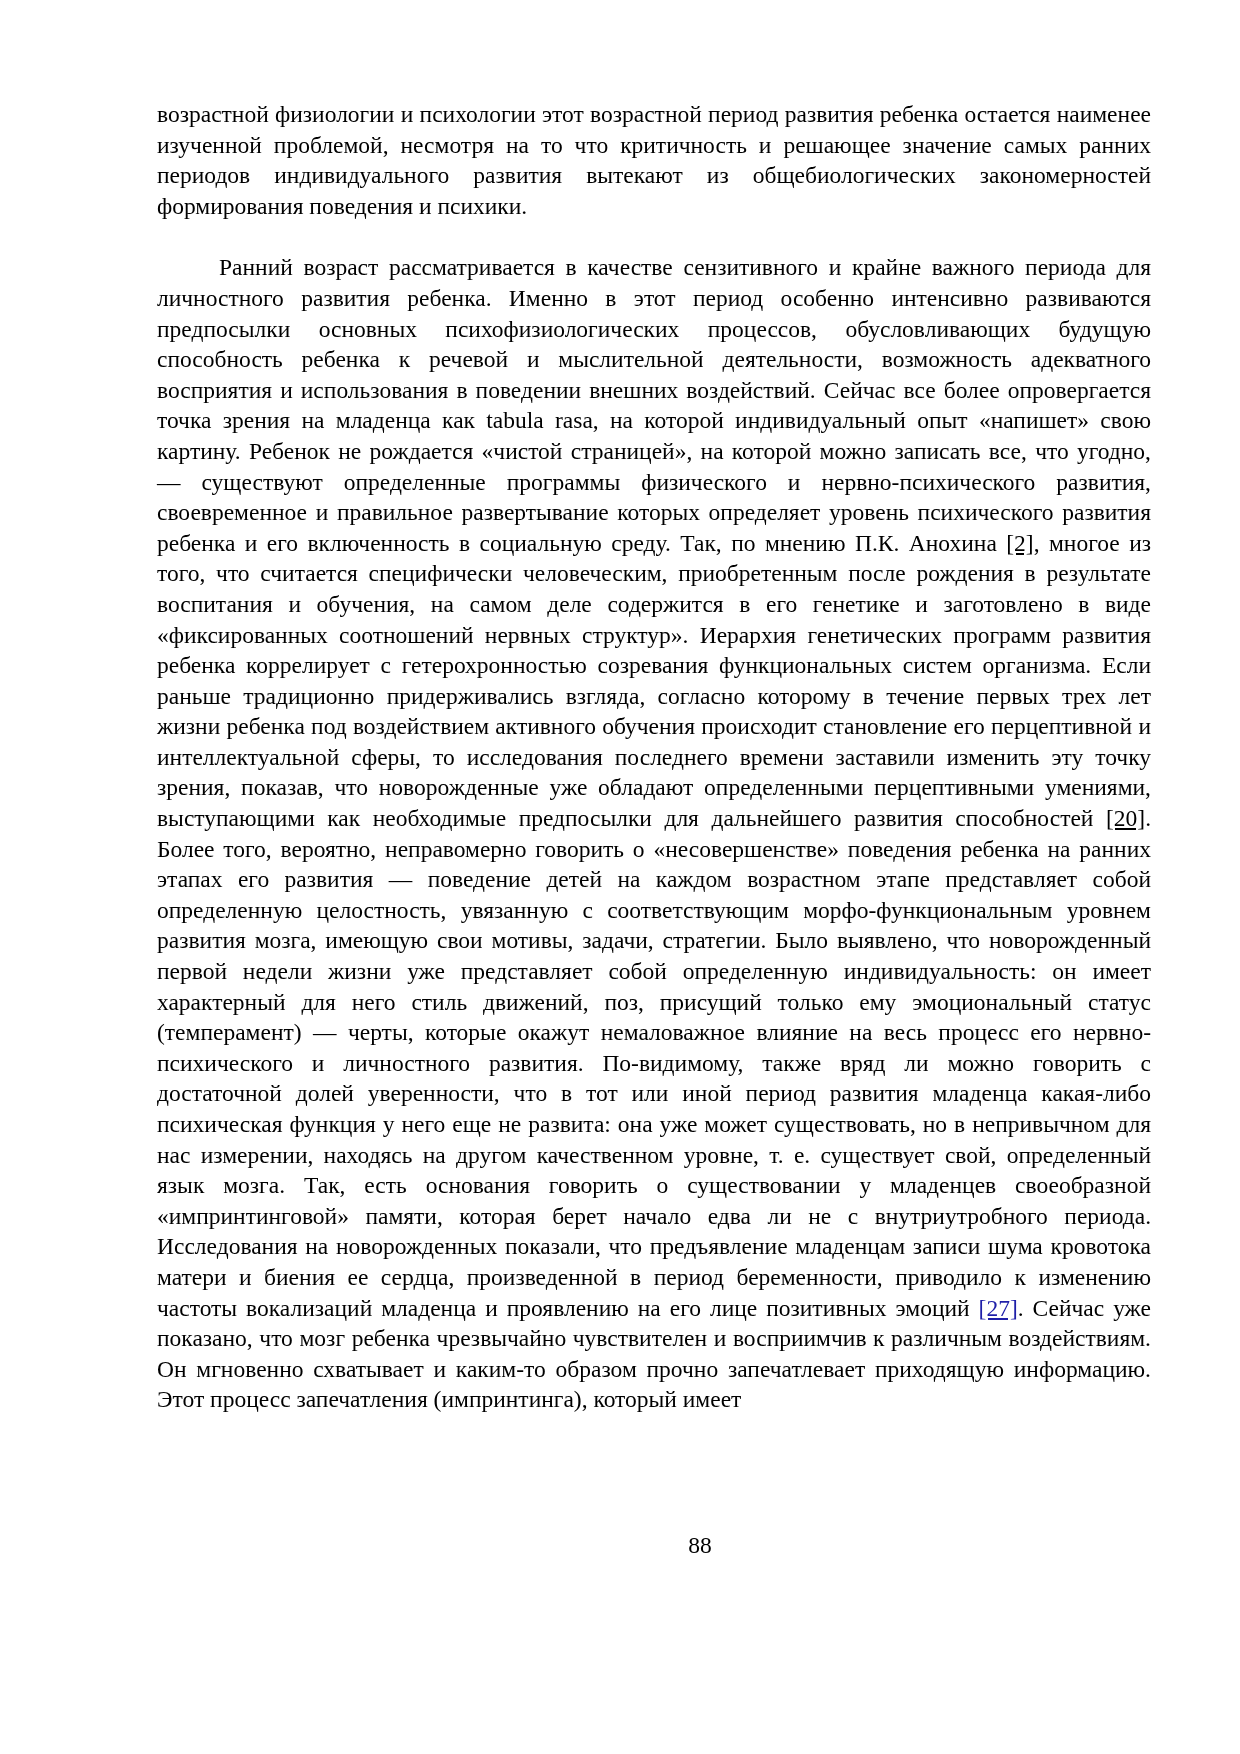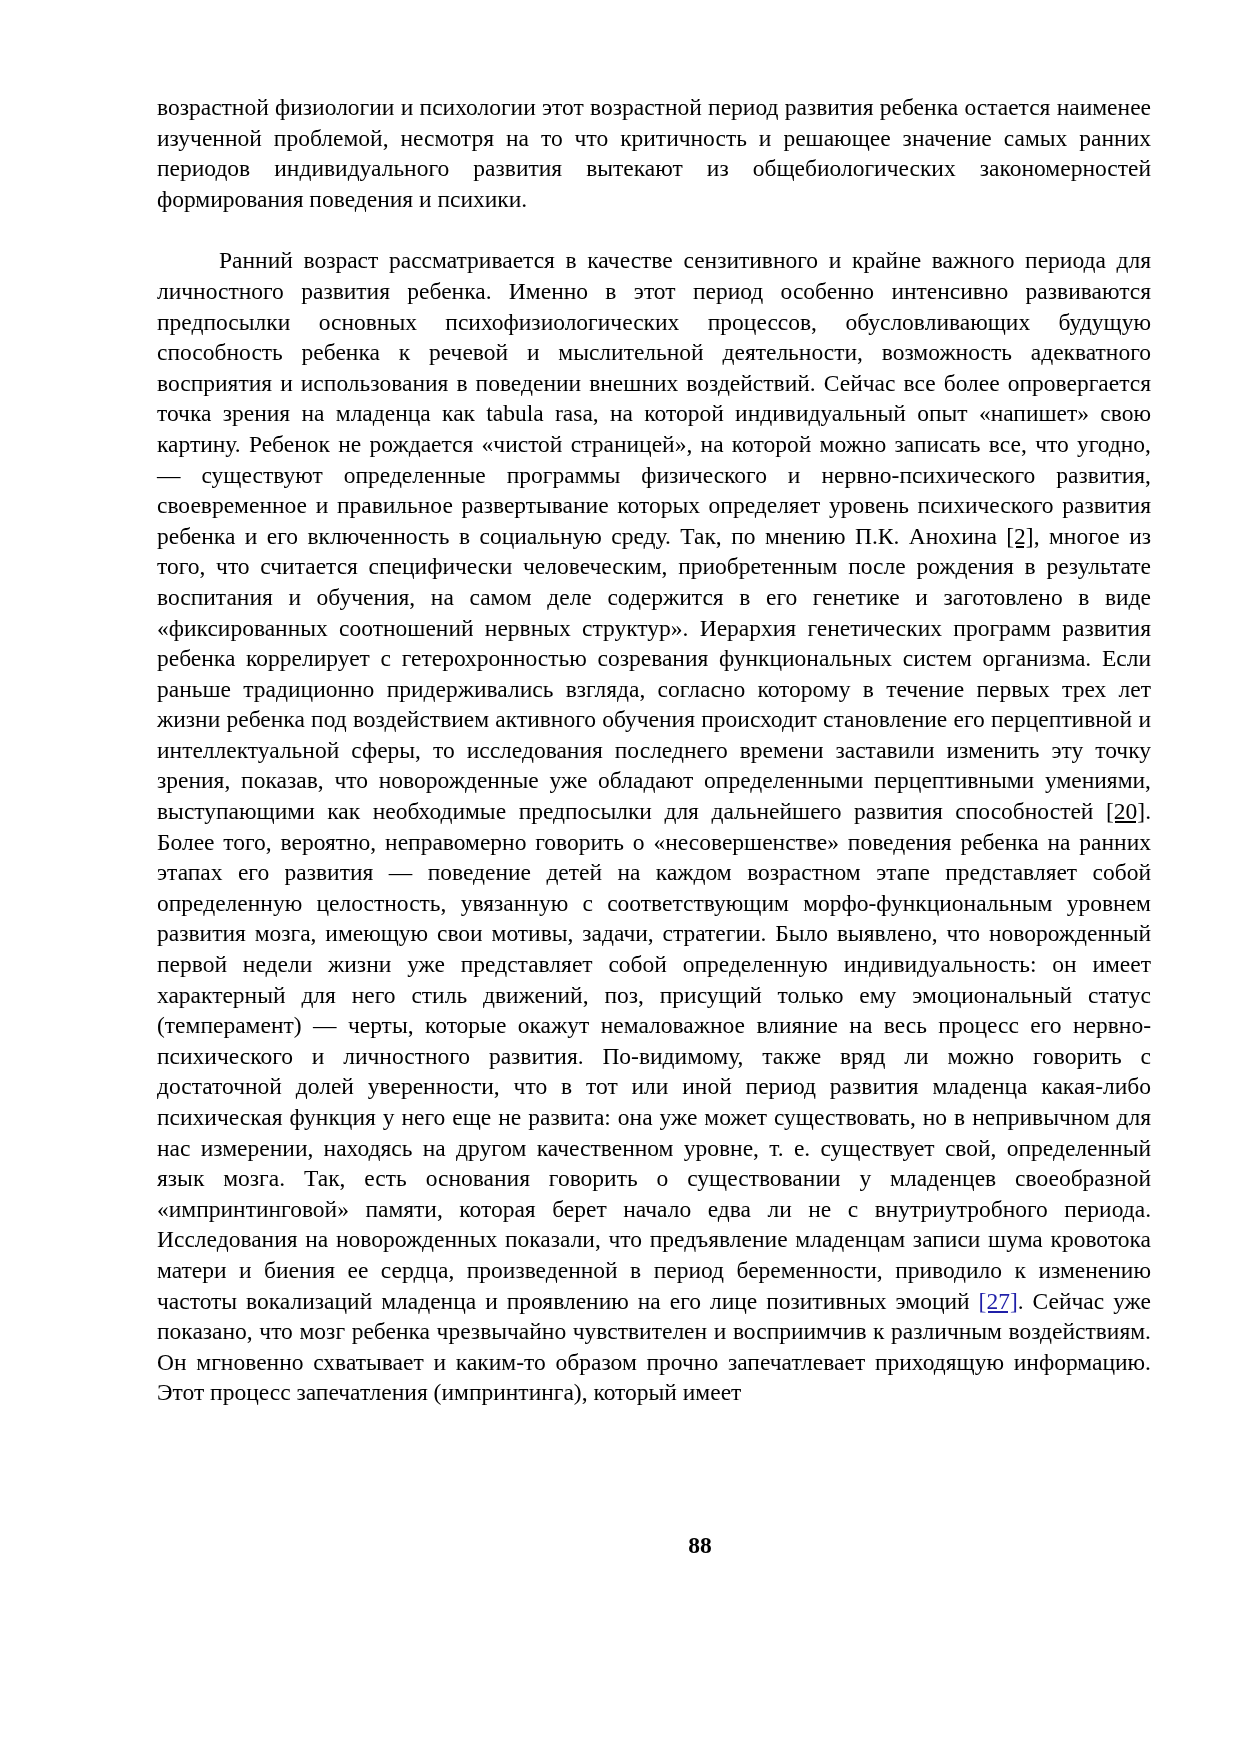"возрастной физиологии и психологии этот" .page { top: 92px -> 99px }
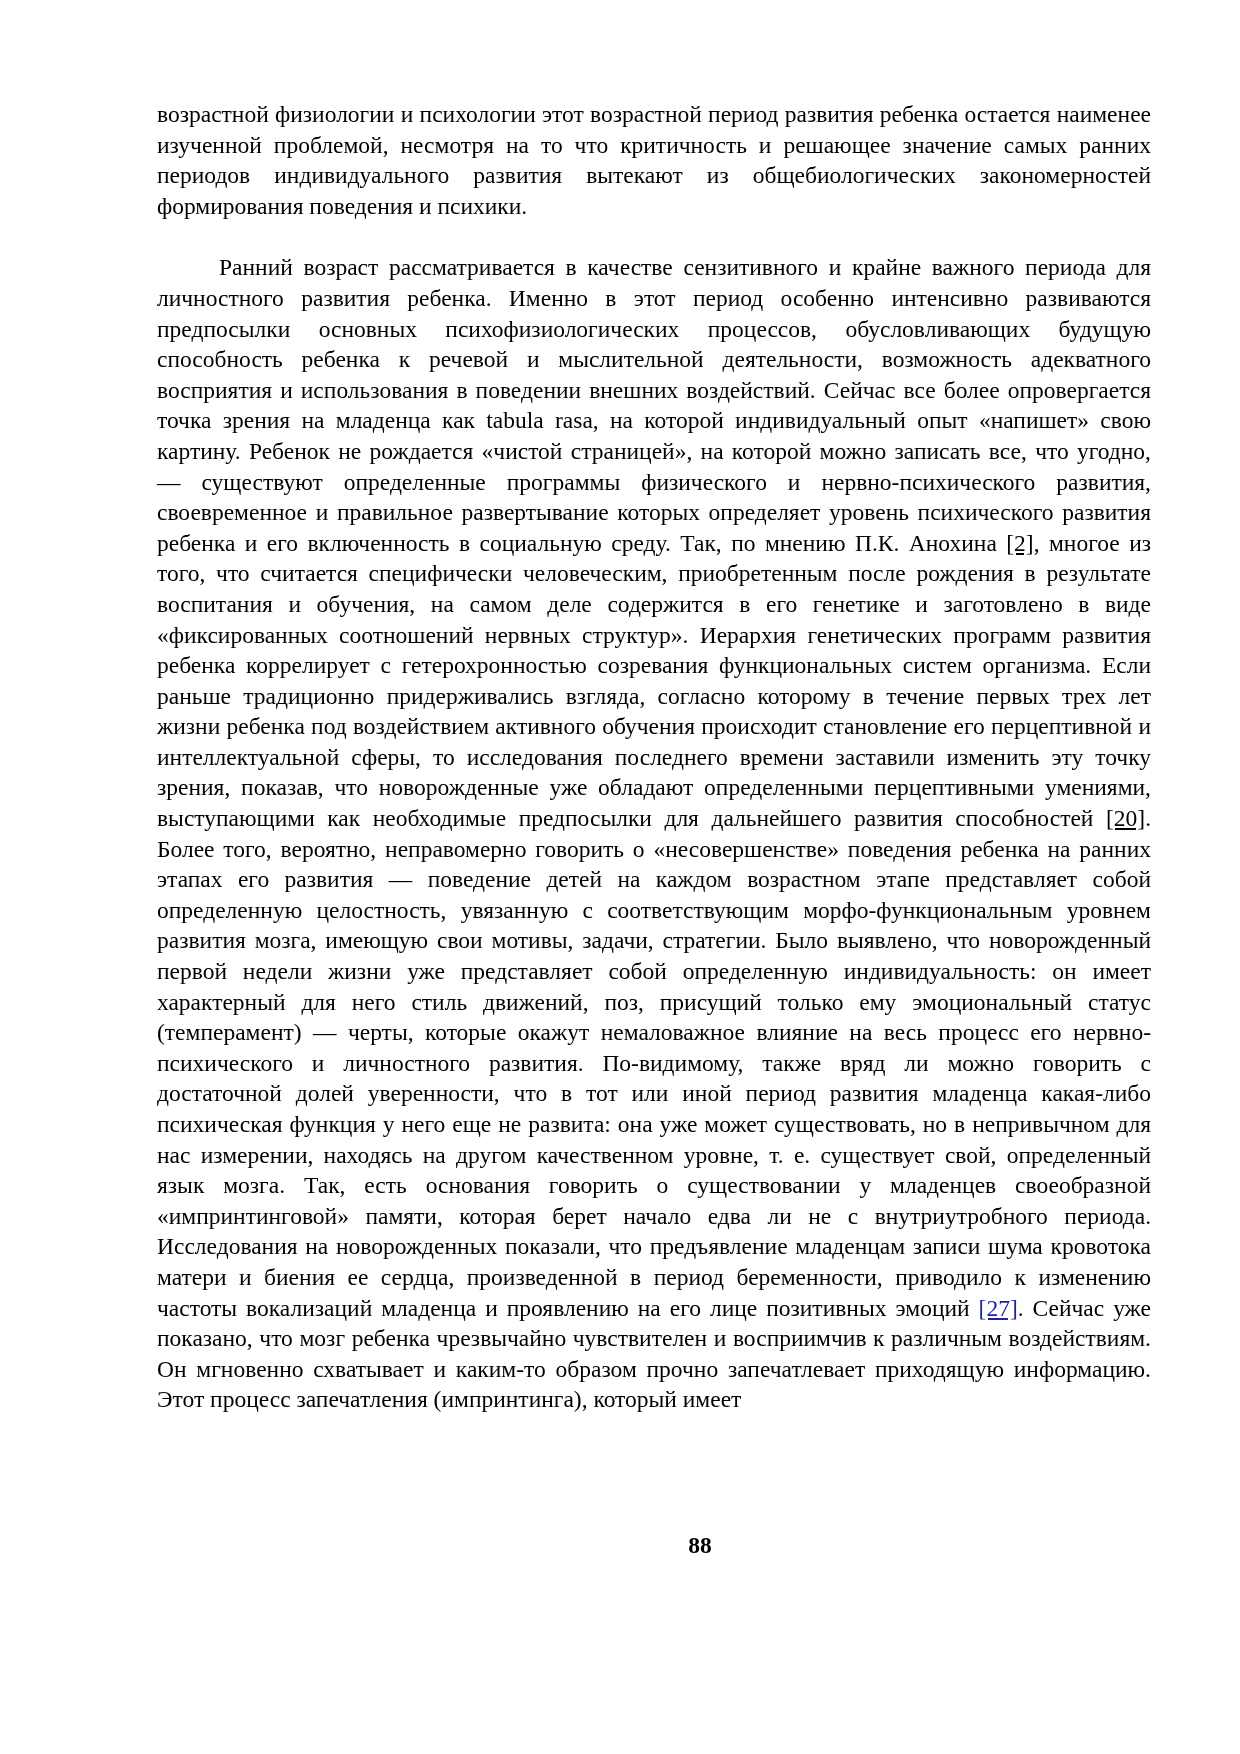"88" .page-number { font-weight: bold -> none }
